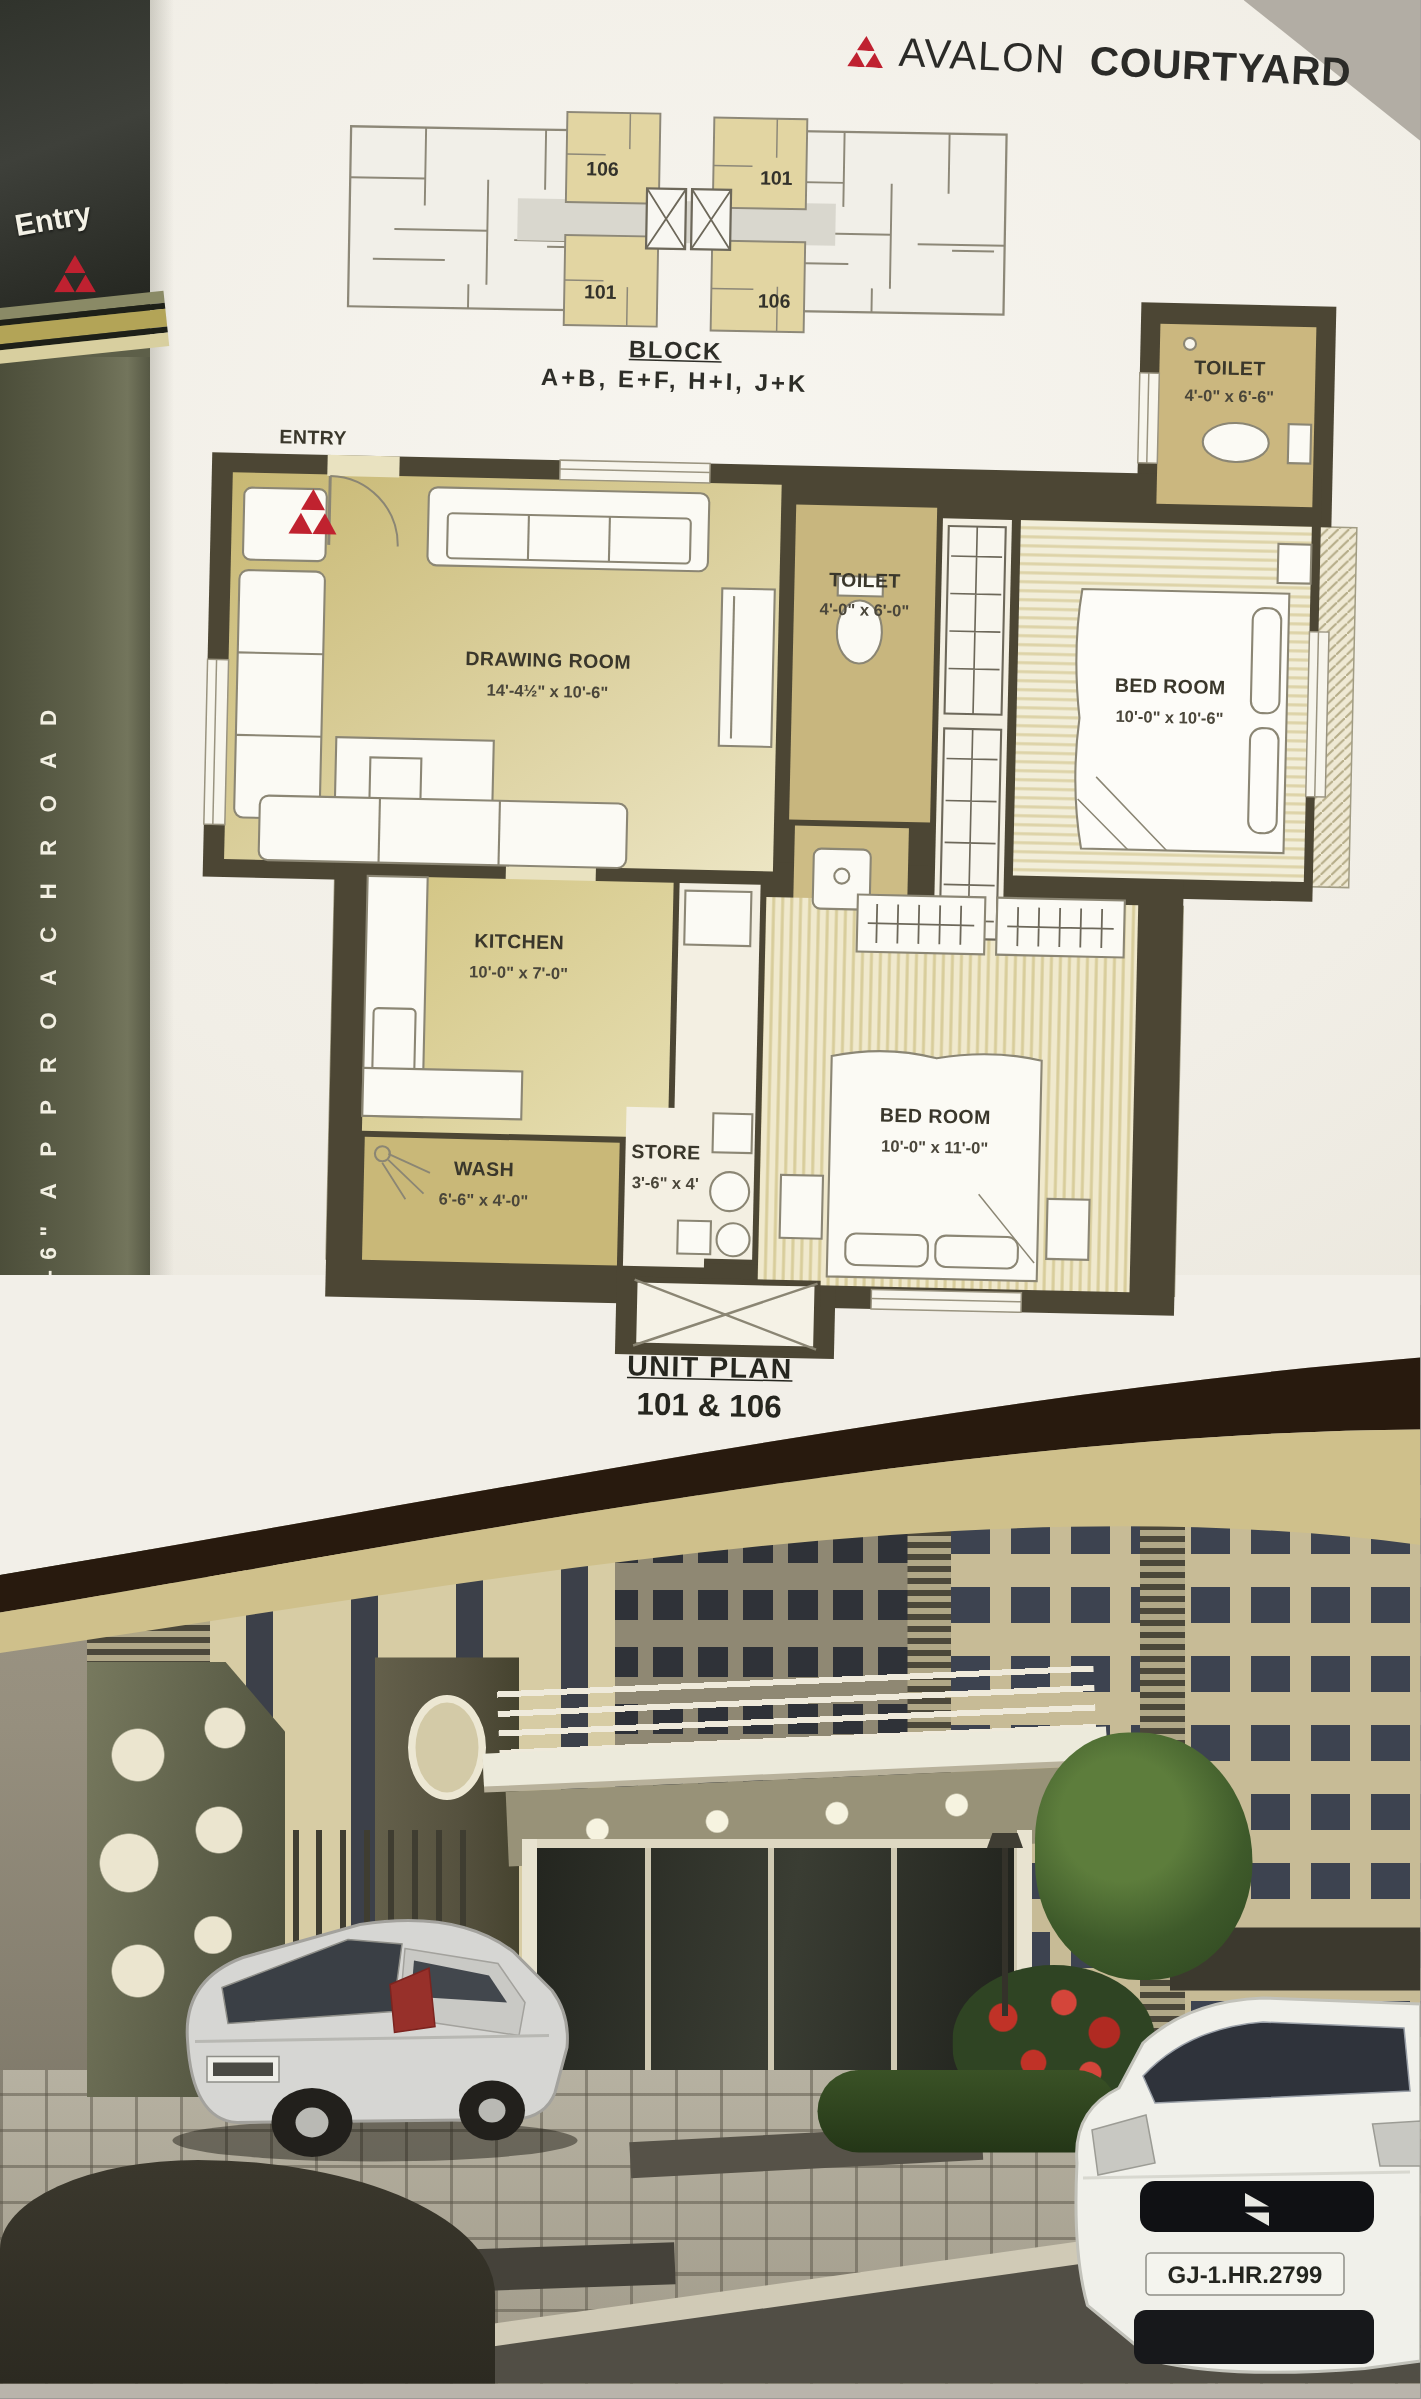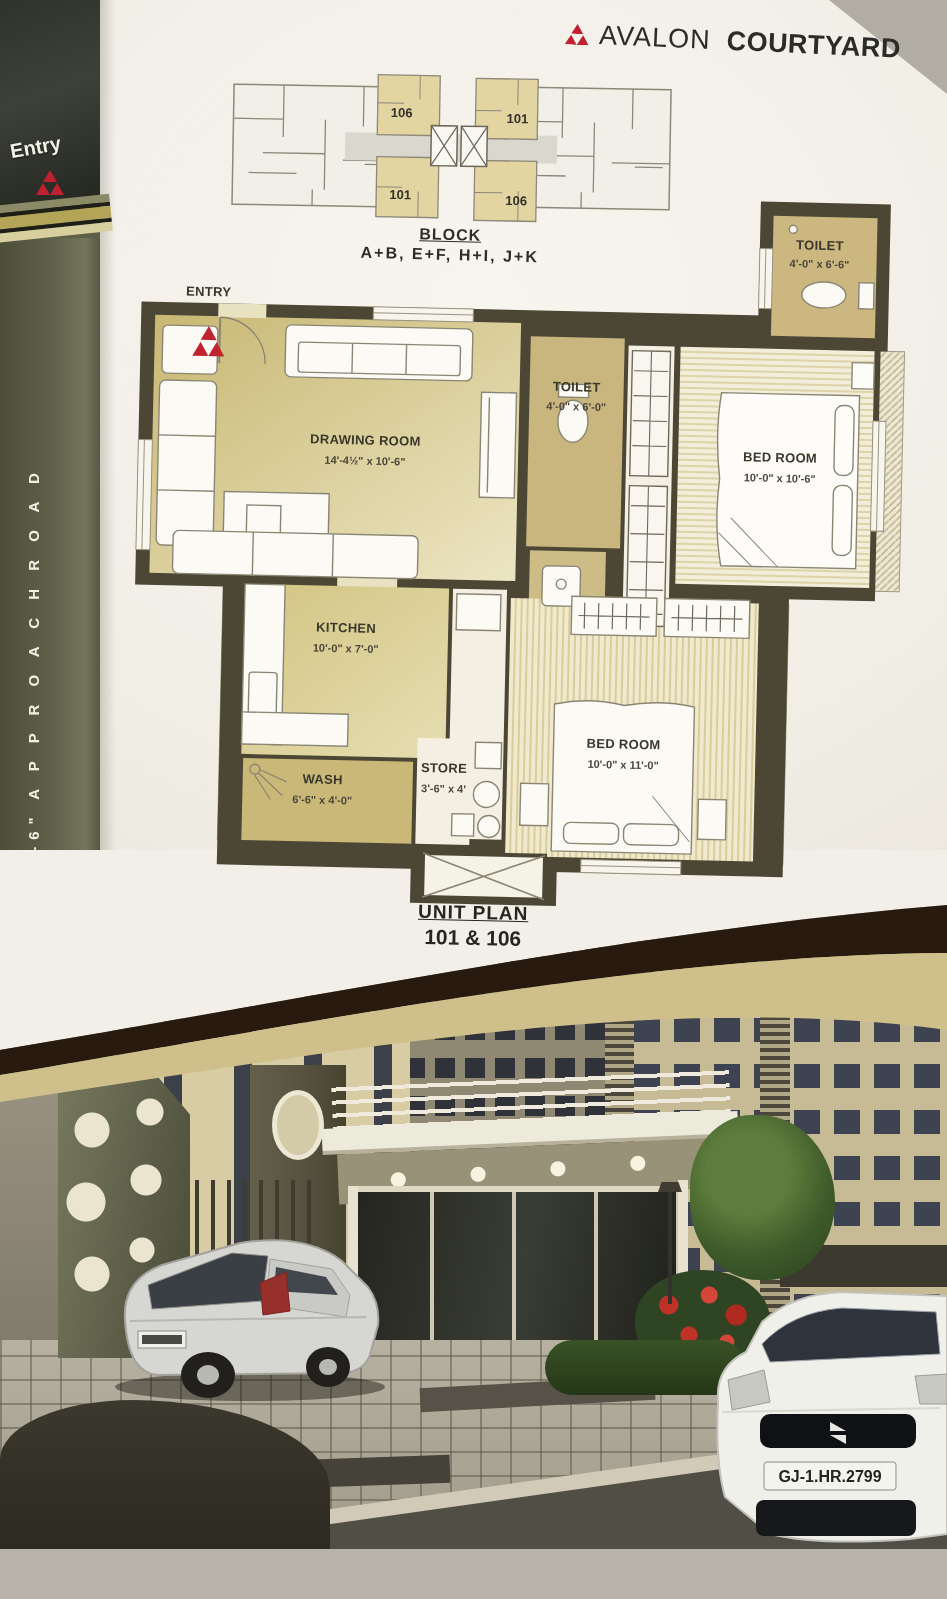"GJ-1.HR.2799" .photo { top: 820px -> 860px }
